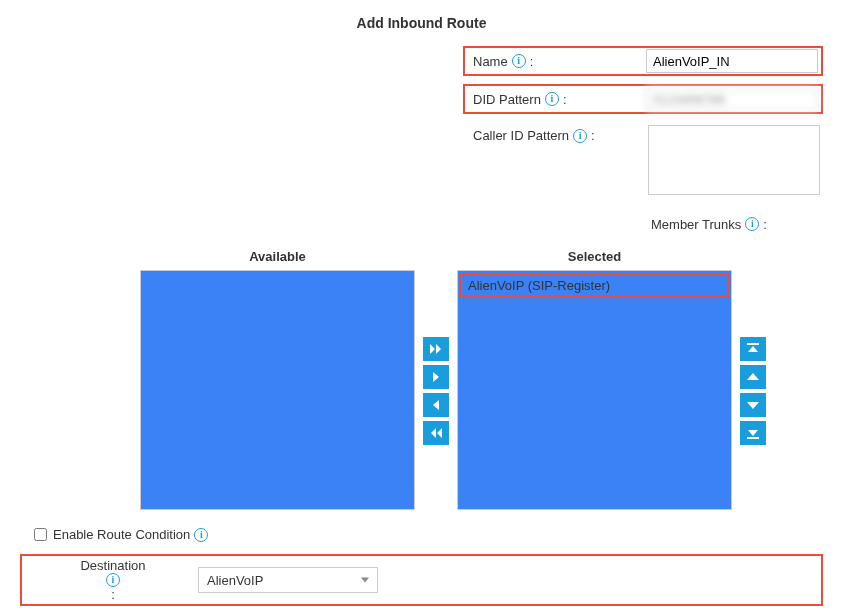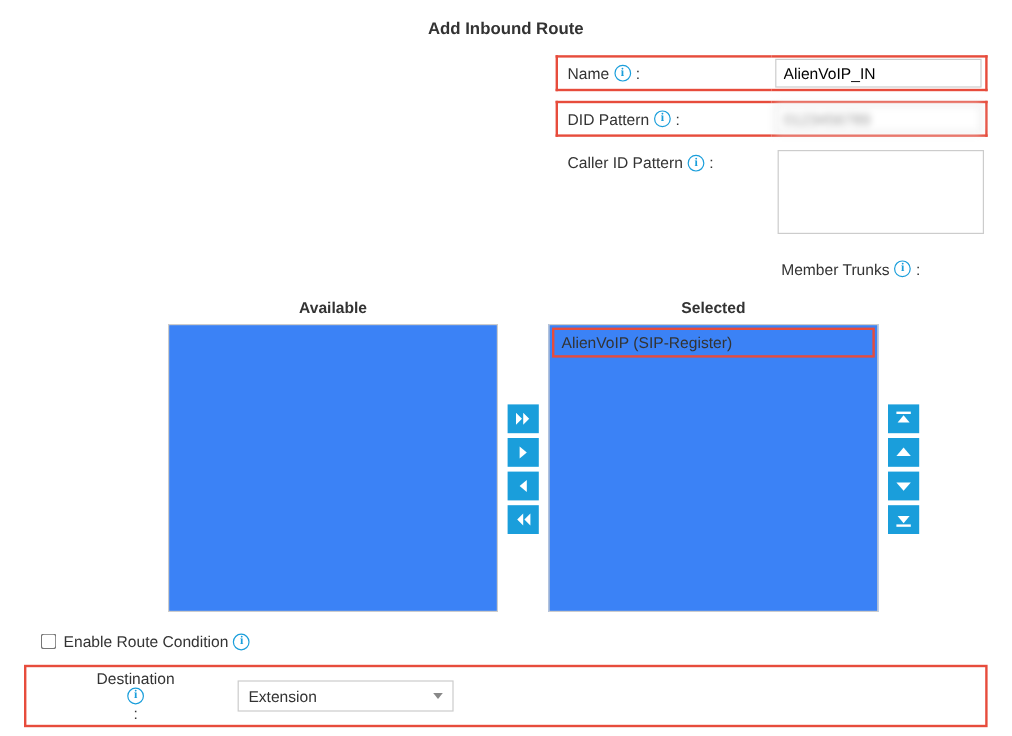"Extension" span { text: Extension -> AlienVoIP }
